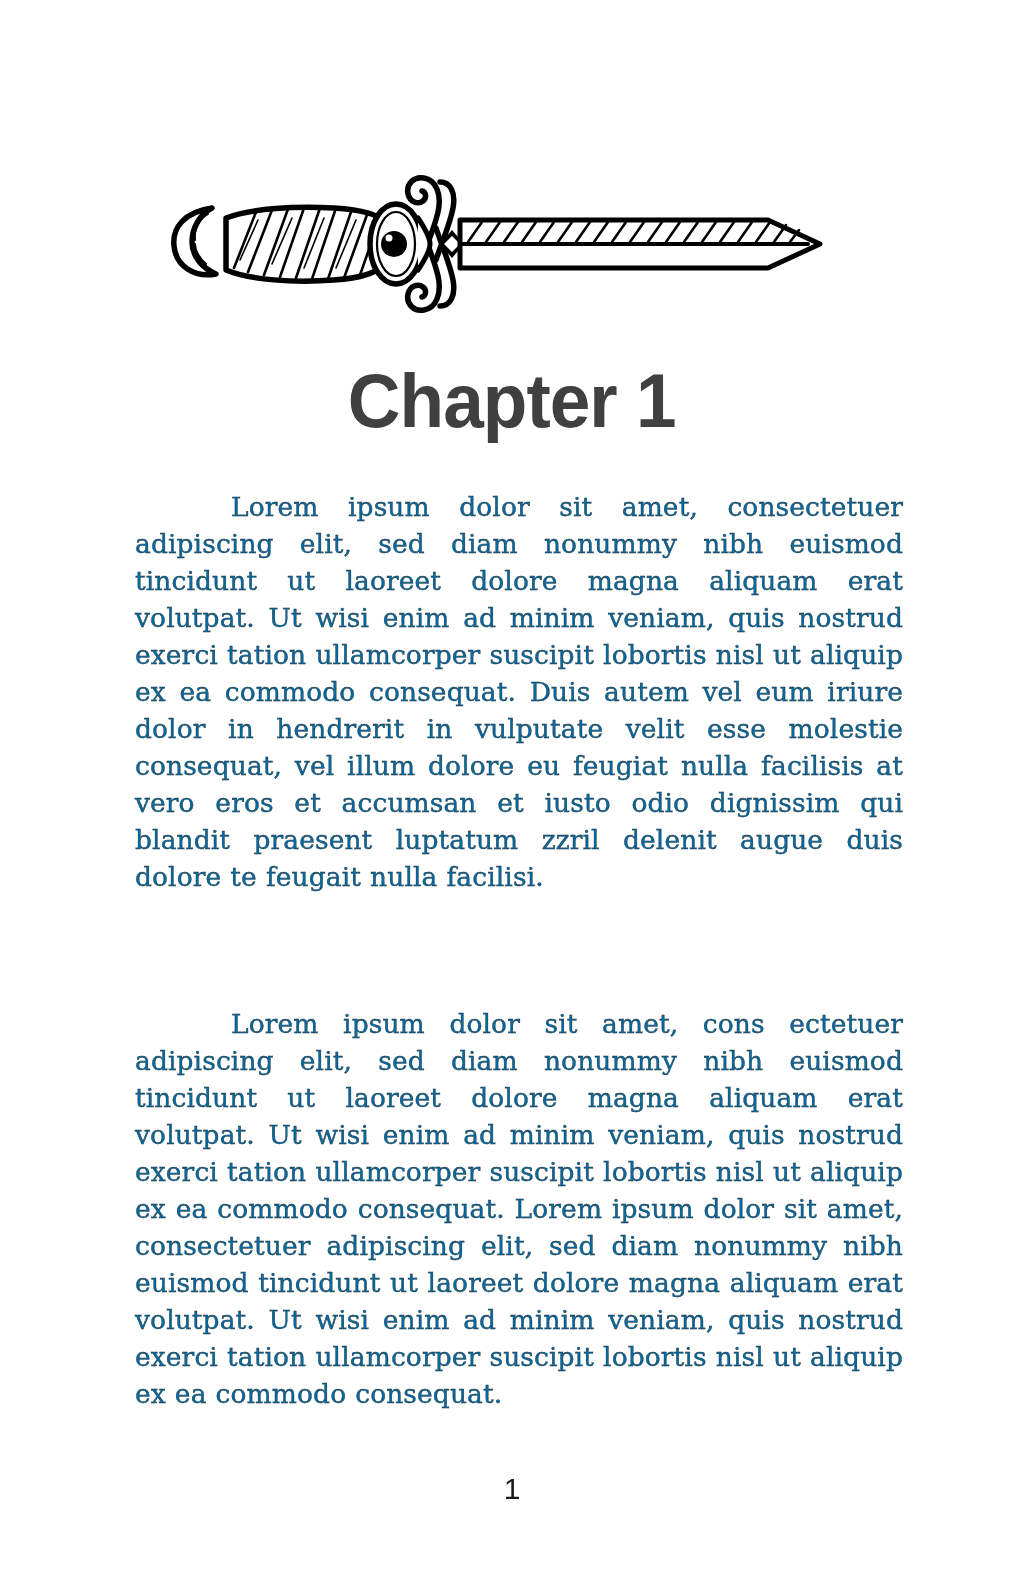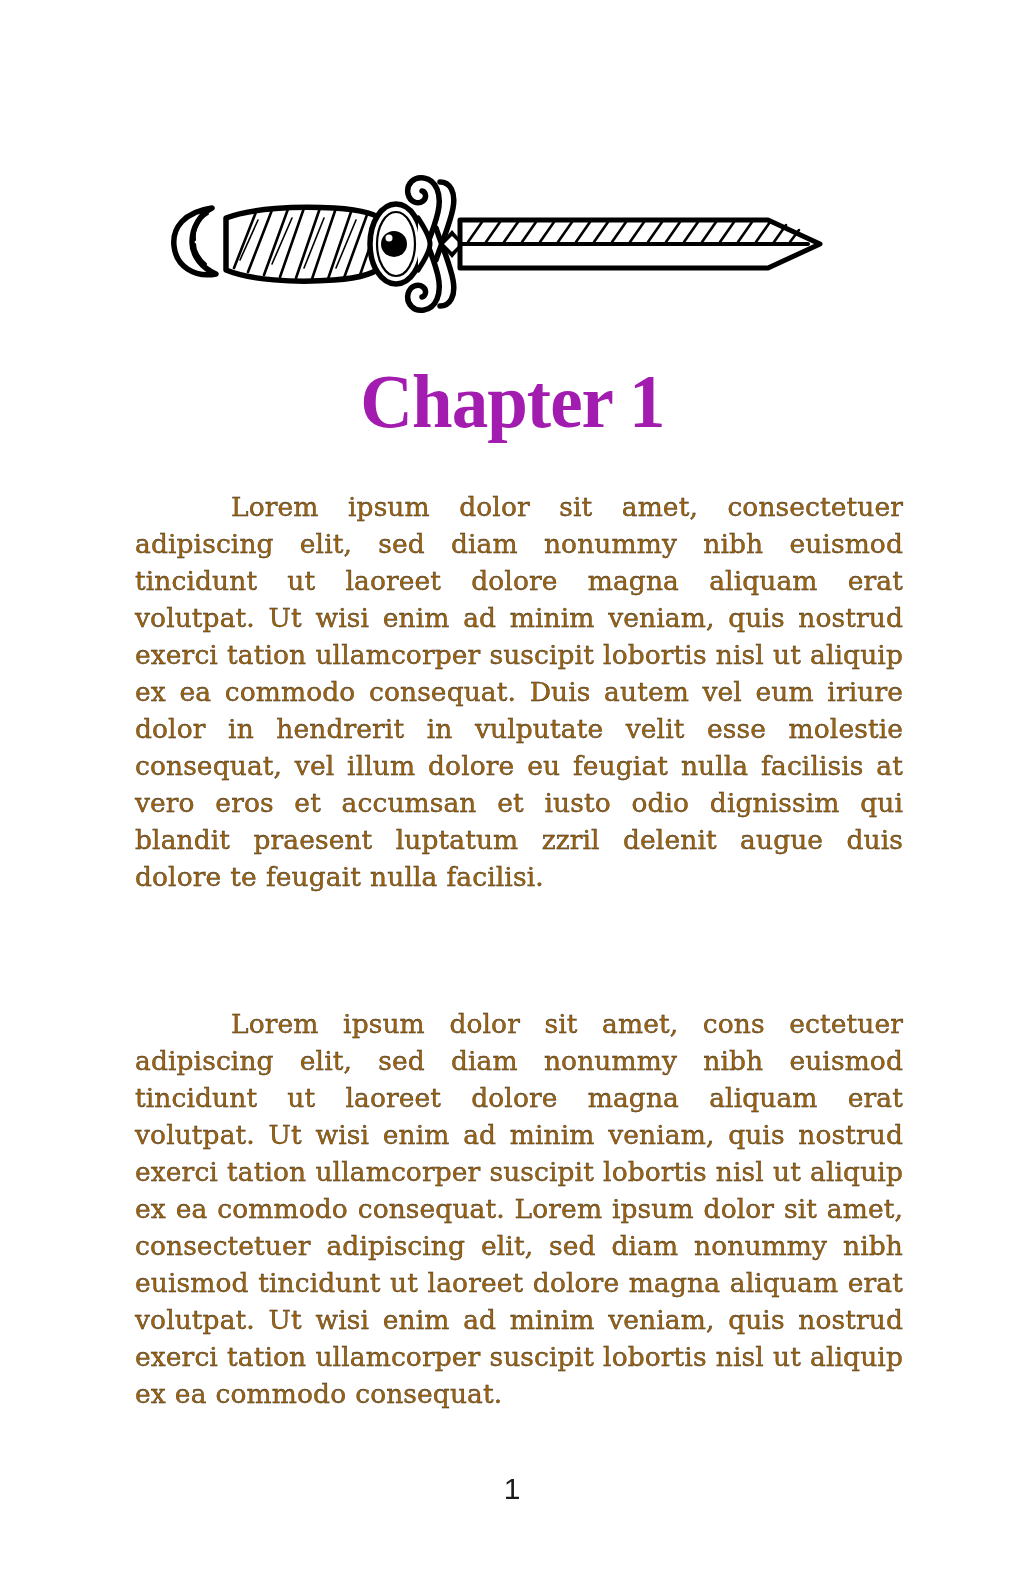"Chapter 1" .chapter-title { color: #a21caf -> #404040; font-family: Liberation Serif, serif -> Liberation Sans, sans-serif }
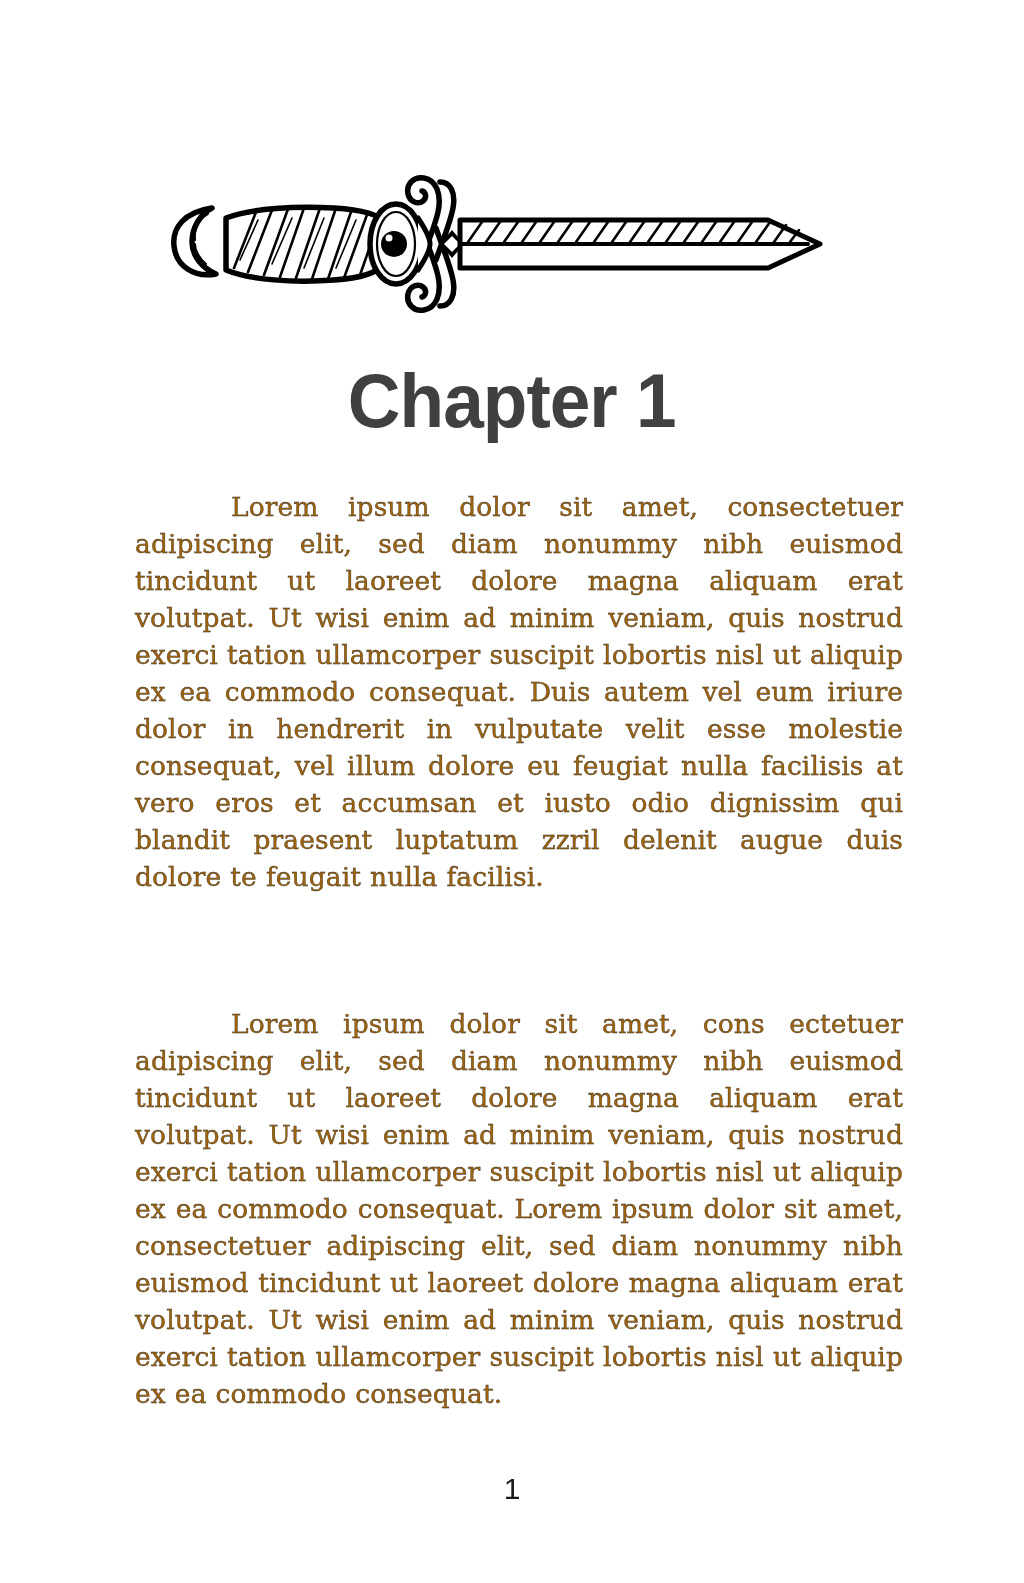"Lorem ipsum dolor sit amet," .body-paragraph { color: #a16207 -> #0369a1 }
